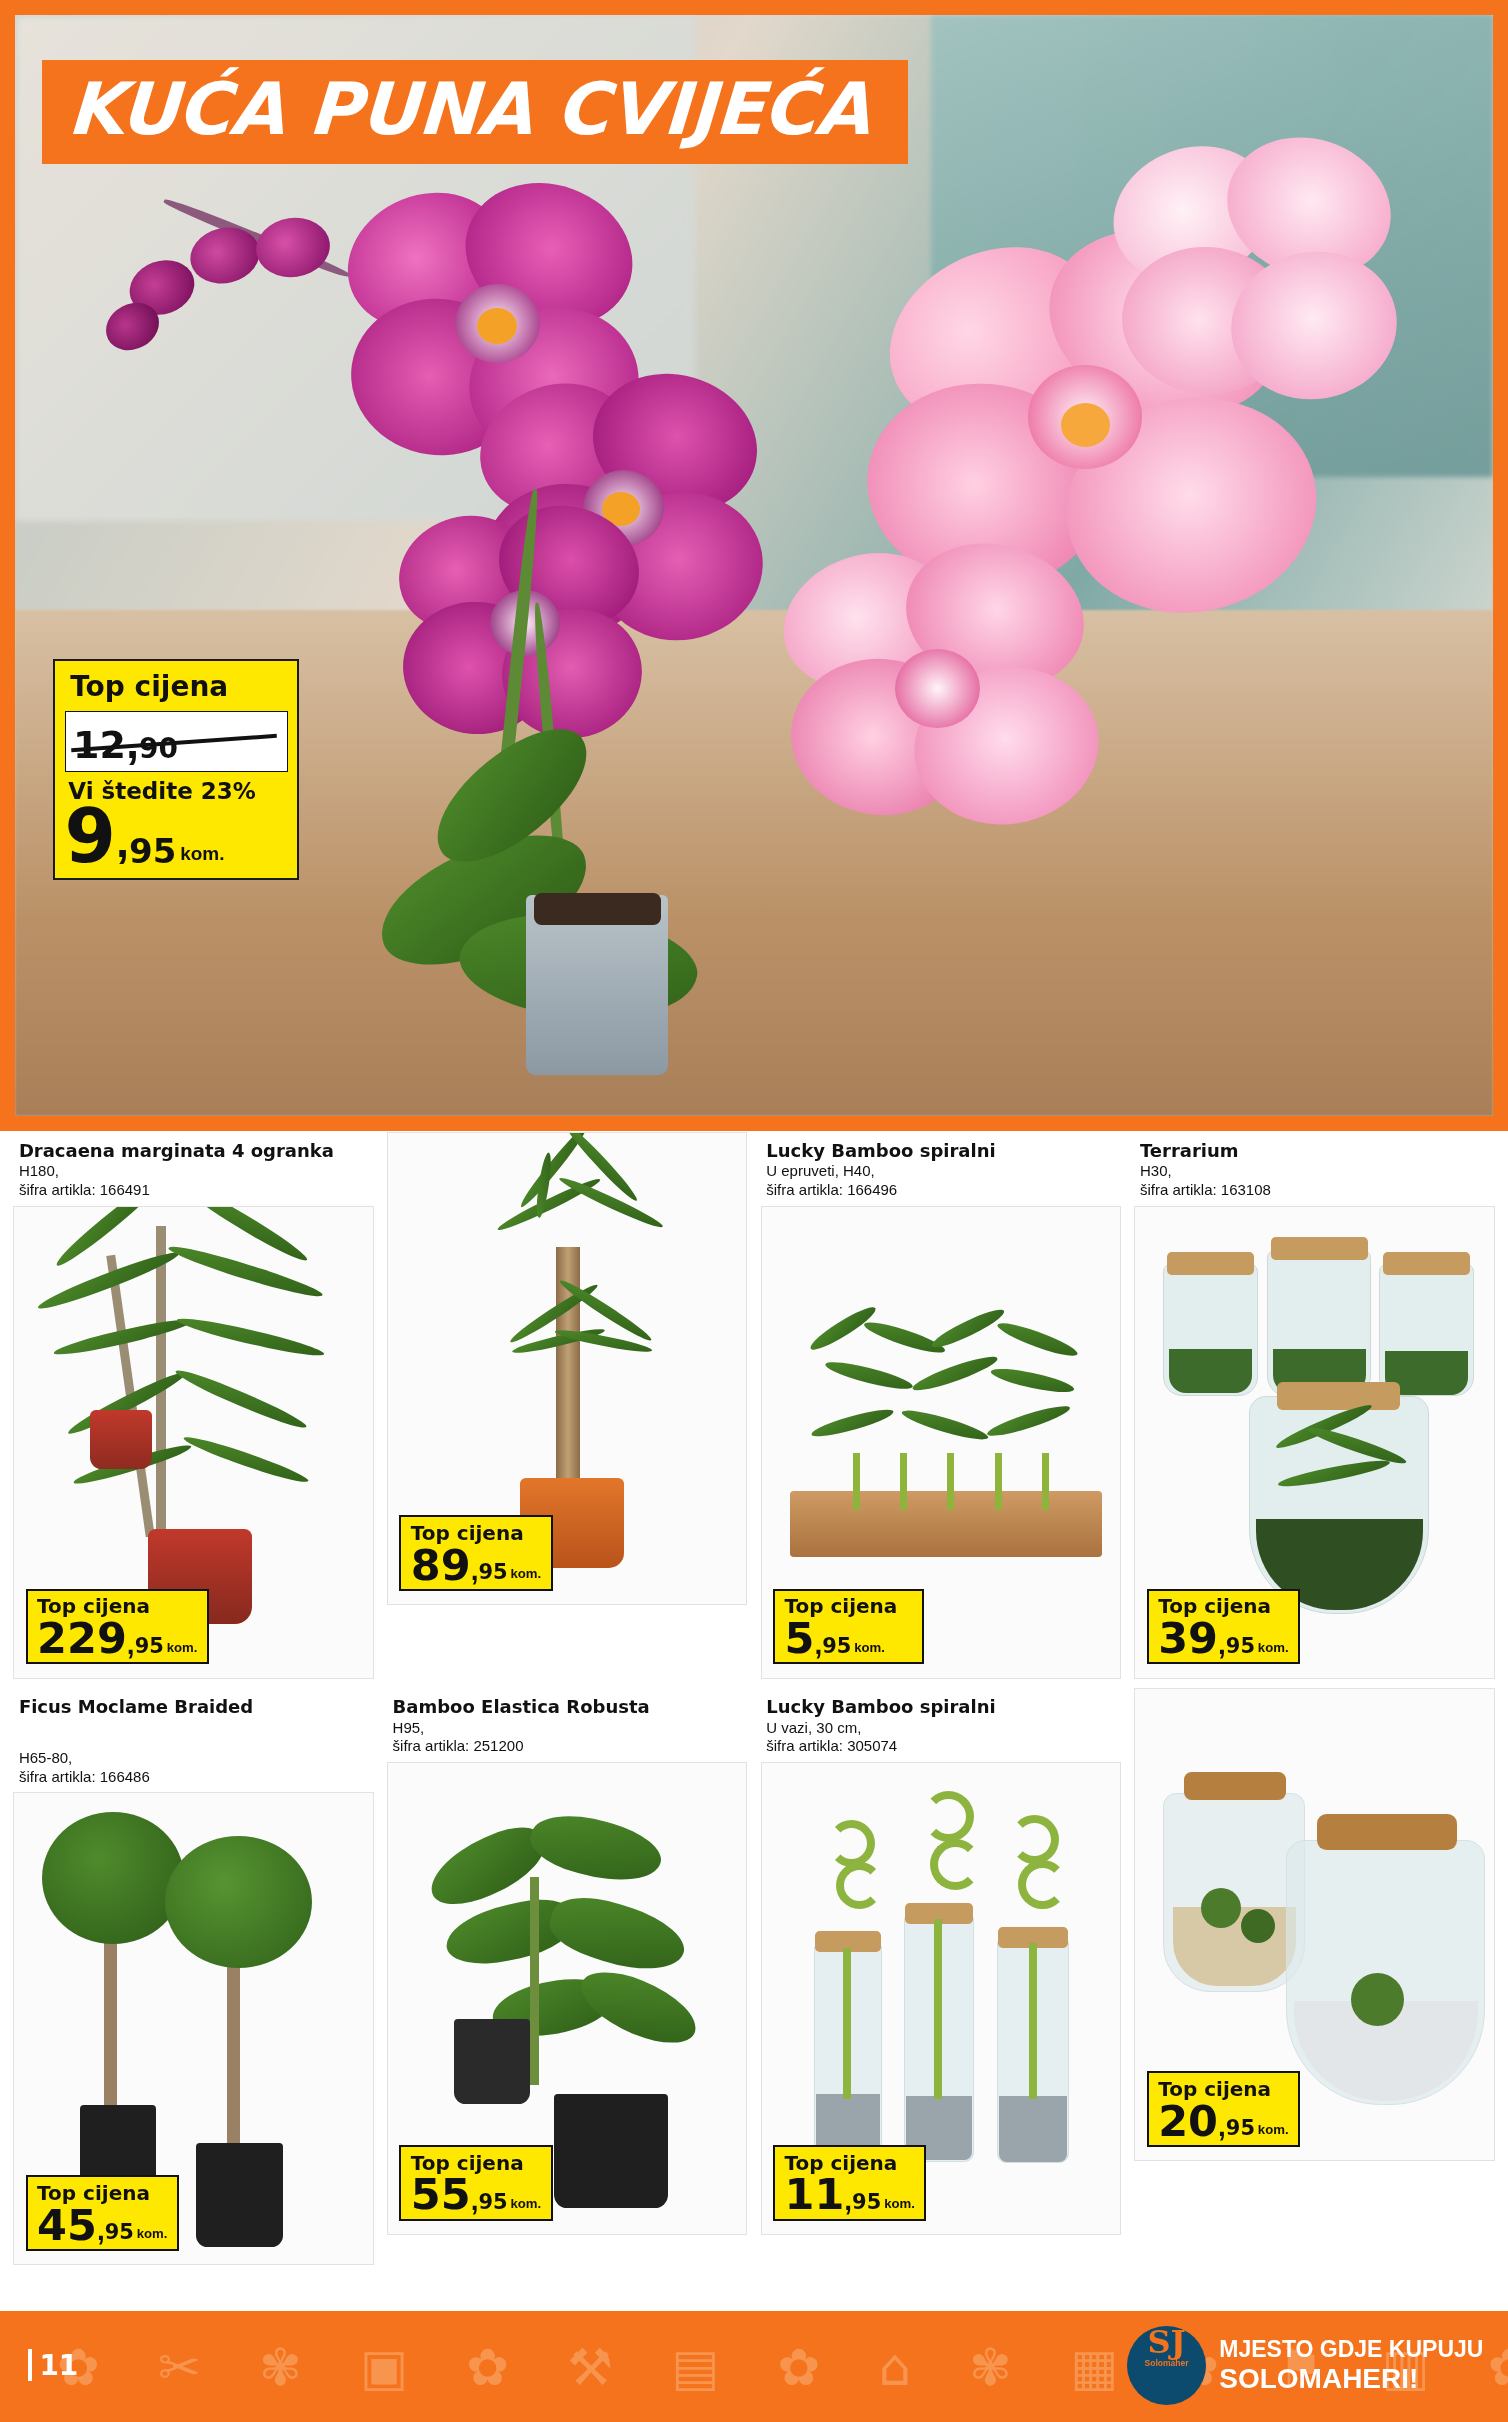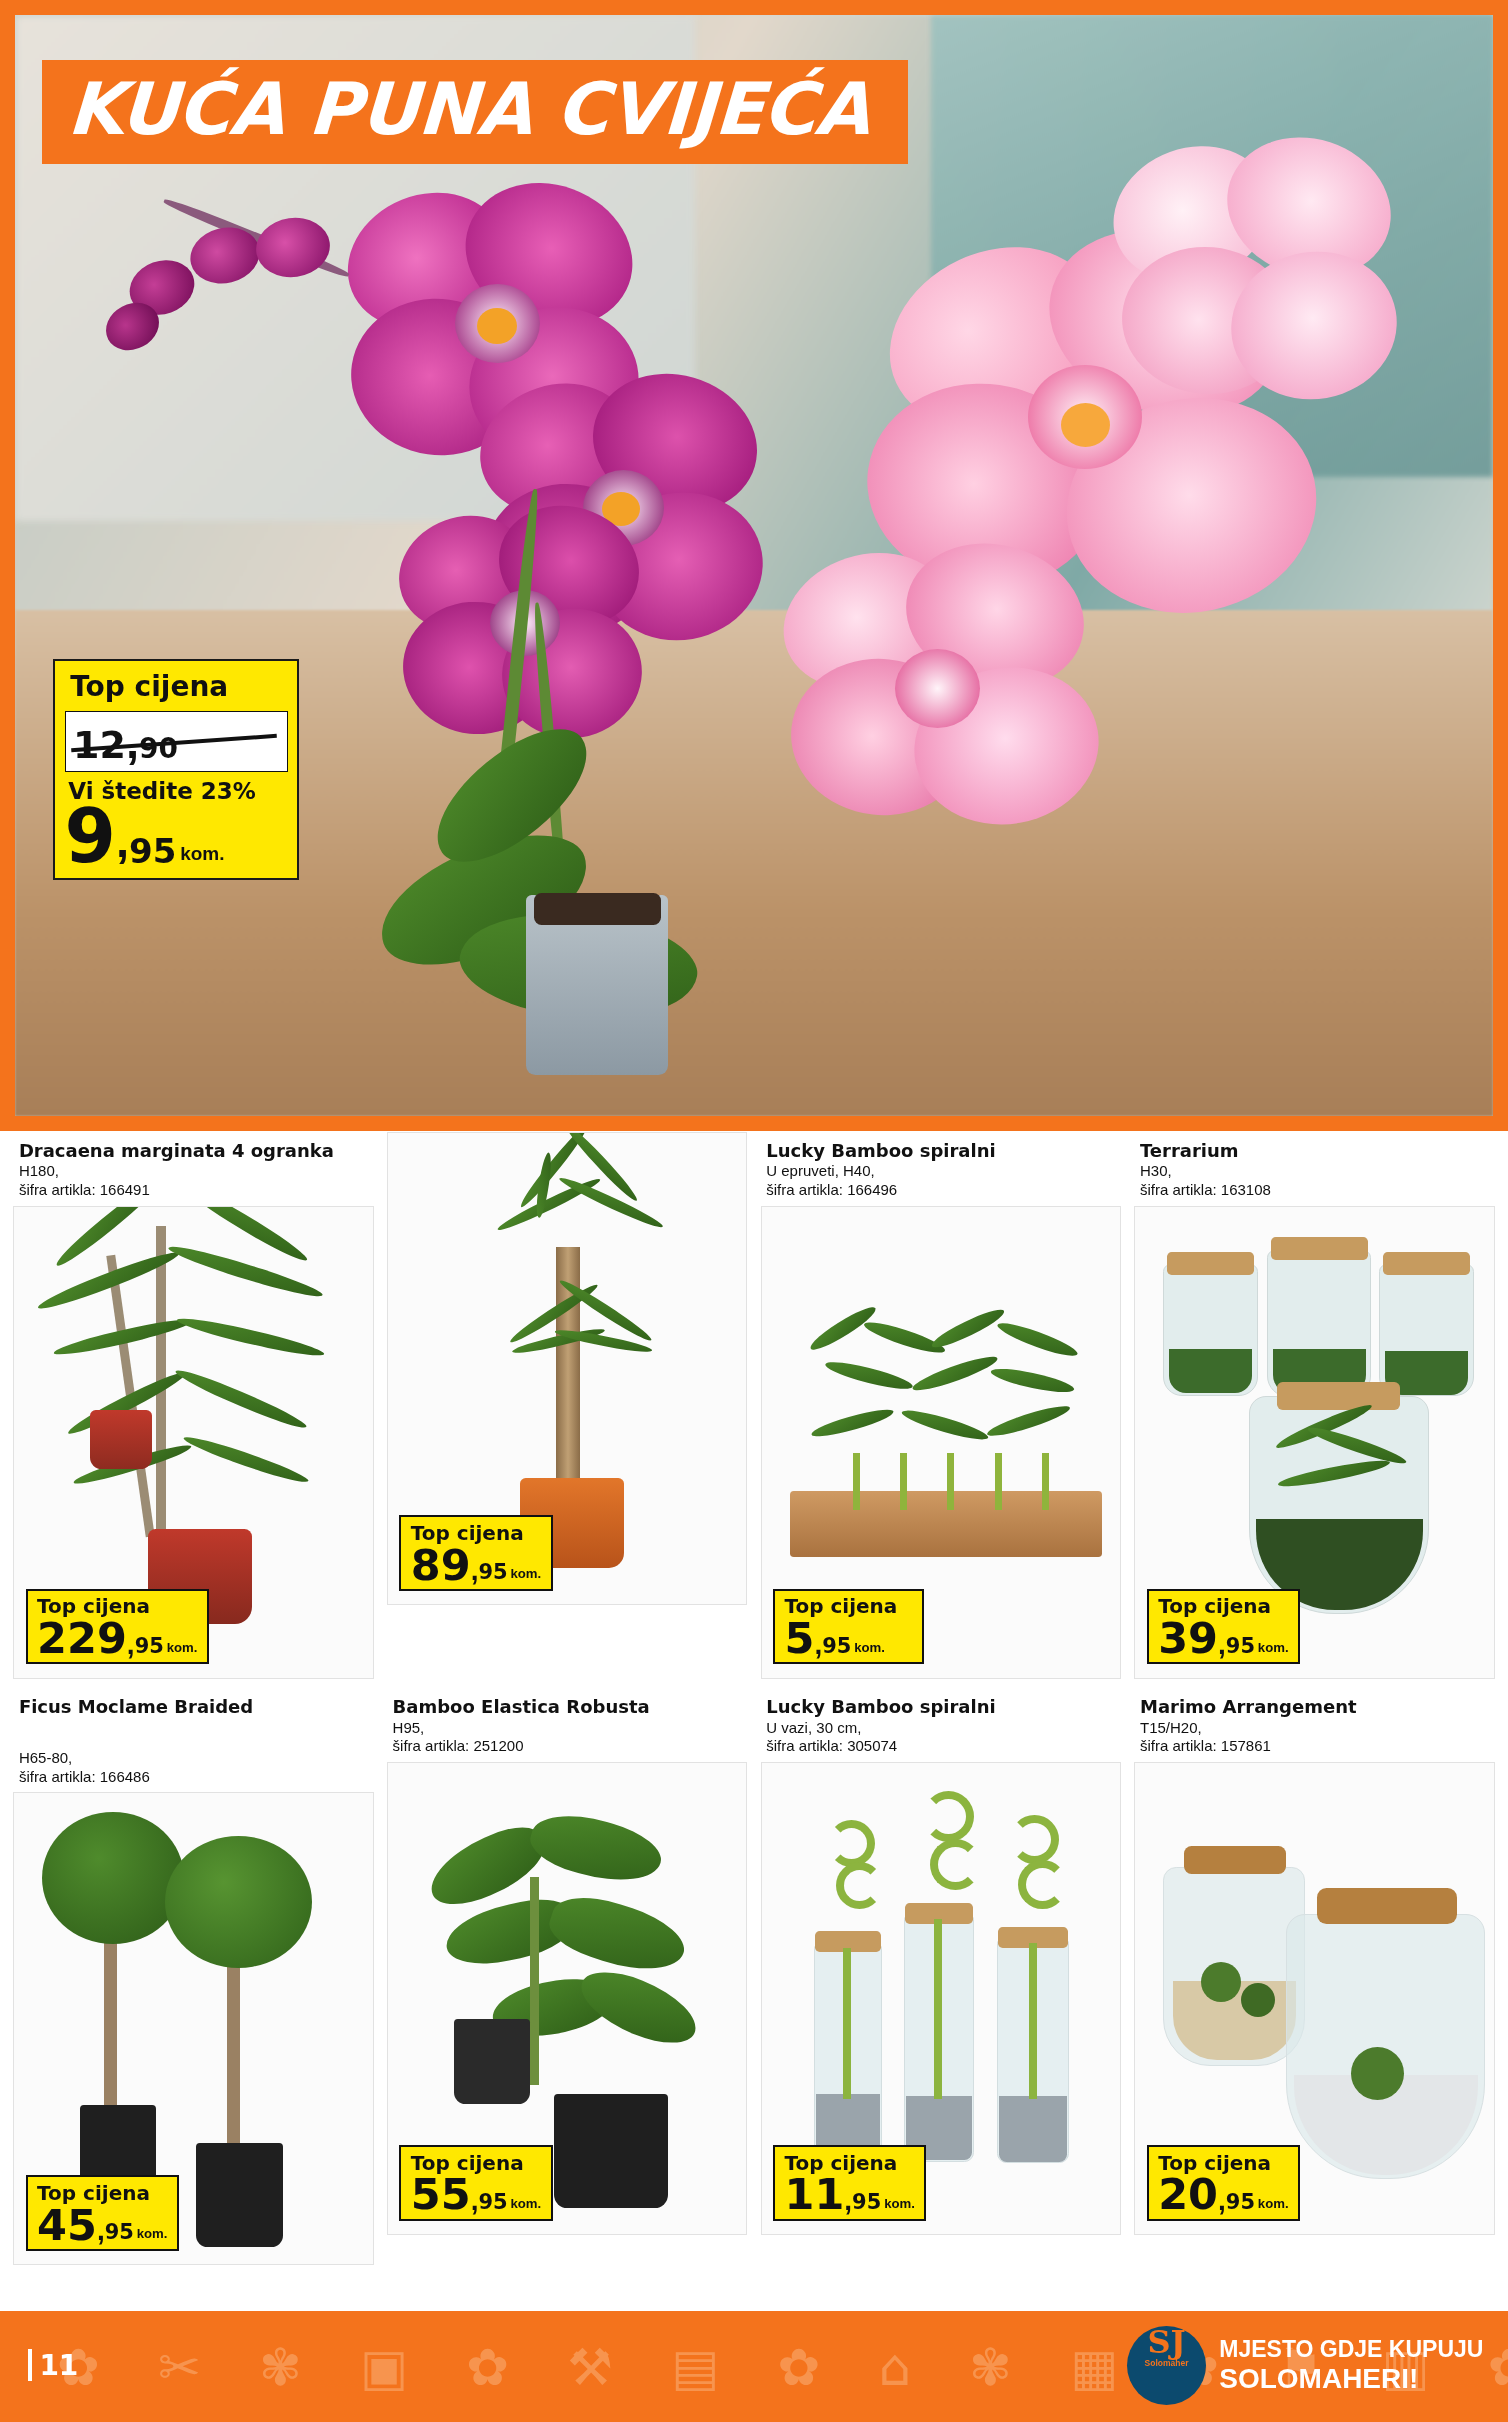"Marimo Arrangement" div.cell-head { html: <div> <div>Marimo Arrangement</div> <div>T15/H20, šifra artikla: 157861</div> </div> -> none }
